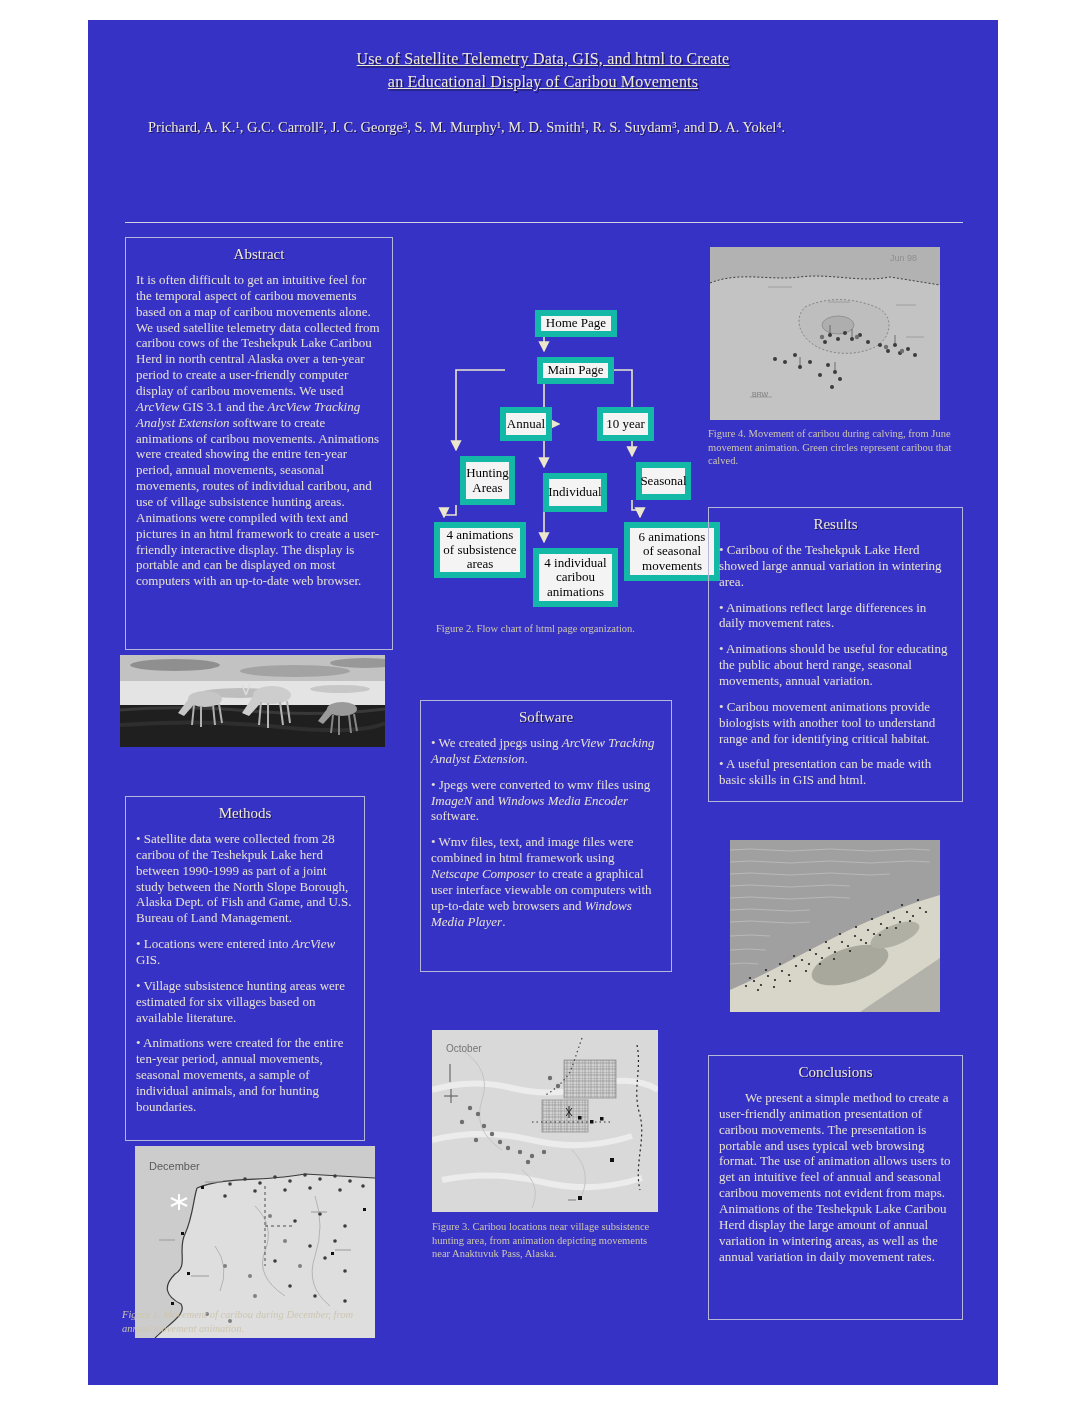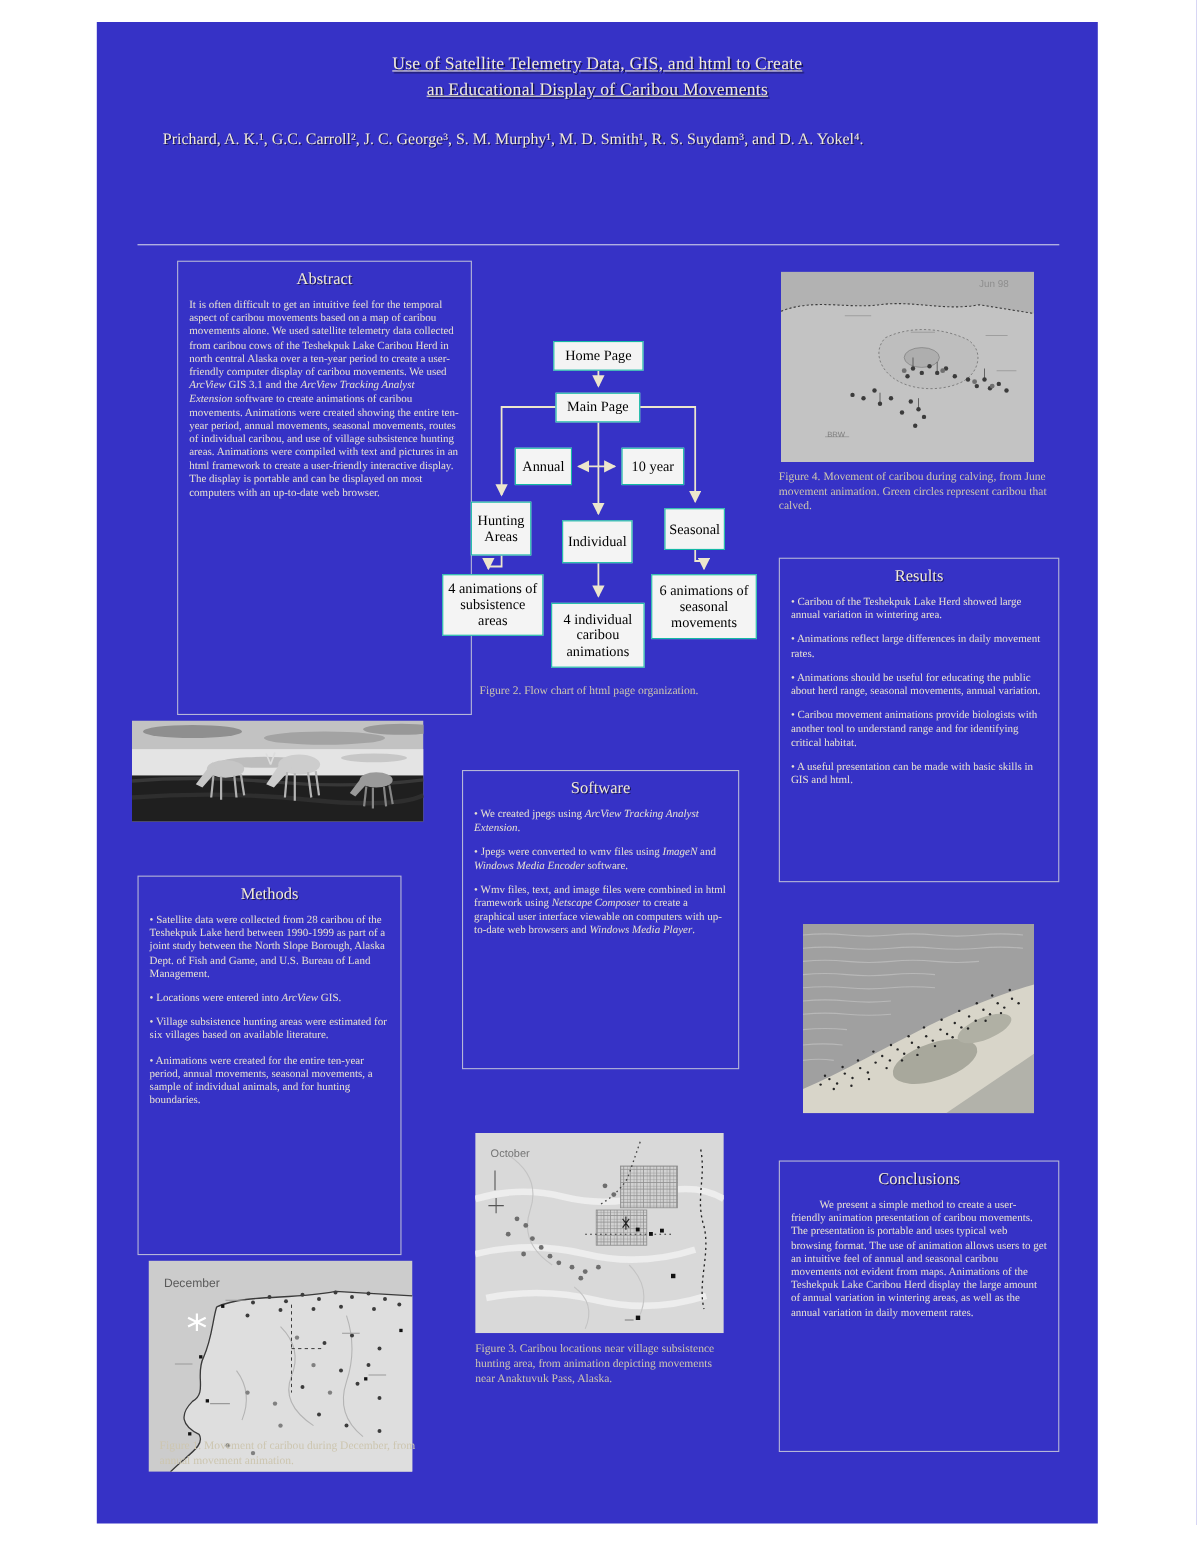"Abstract" div.panel { margin-left: 36px -> none }
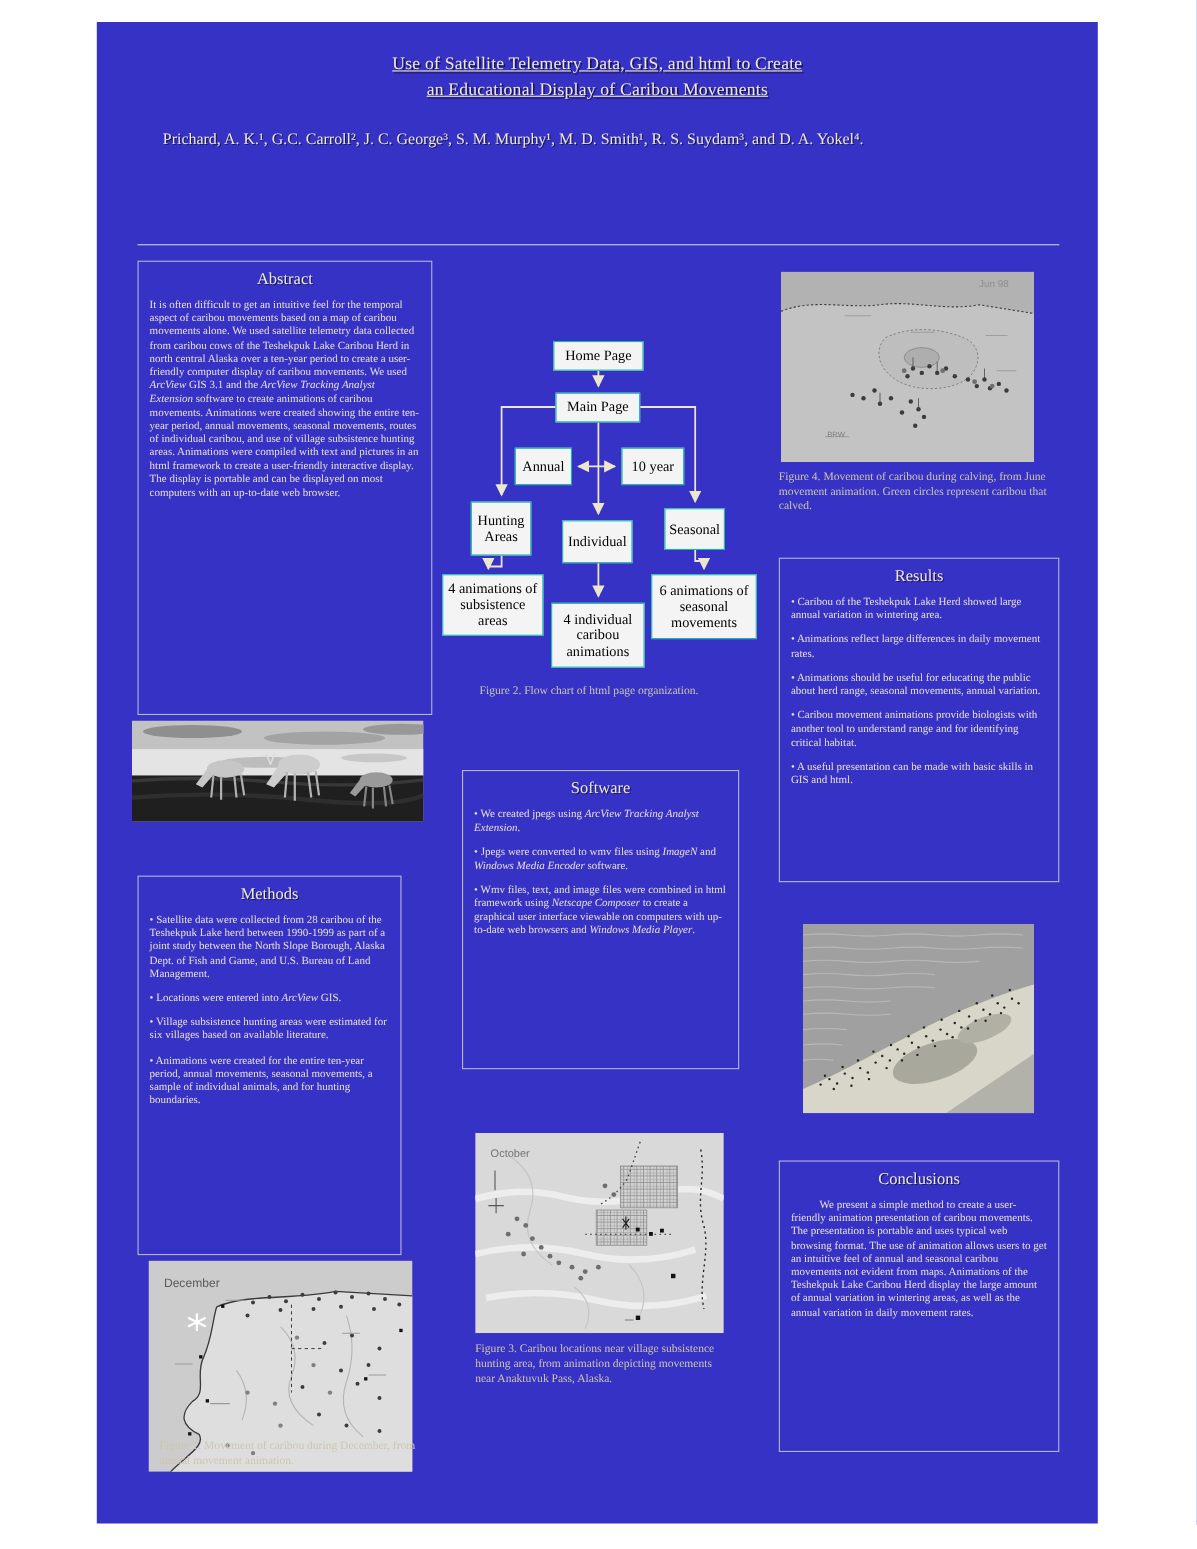"It is often difficult to" .panel p { font-size: 10px -> 13px }
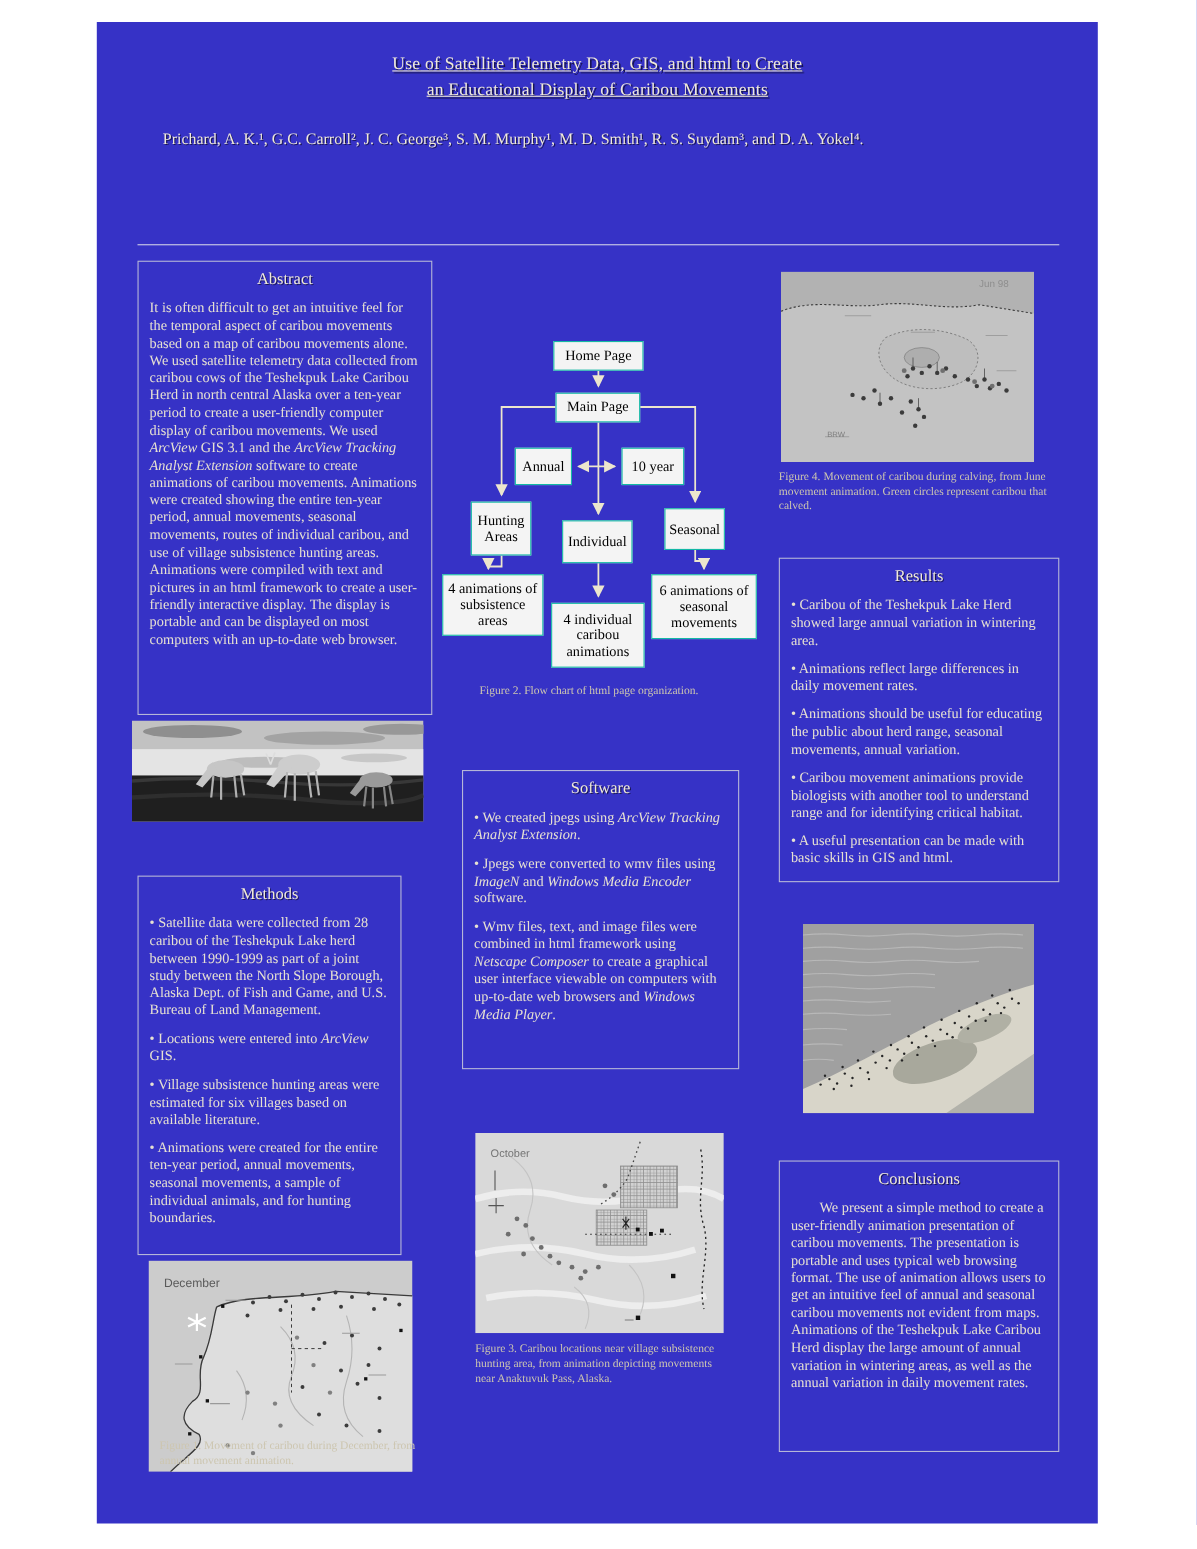"Home Page" .fc-node { border: 1px solid #14b8a6 -> 6px solid #14b8a6; margin-left: none -> 32px }
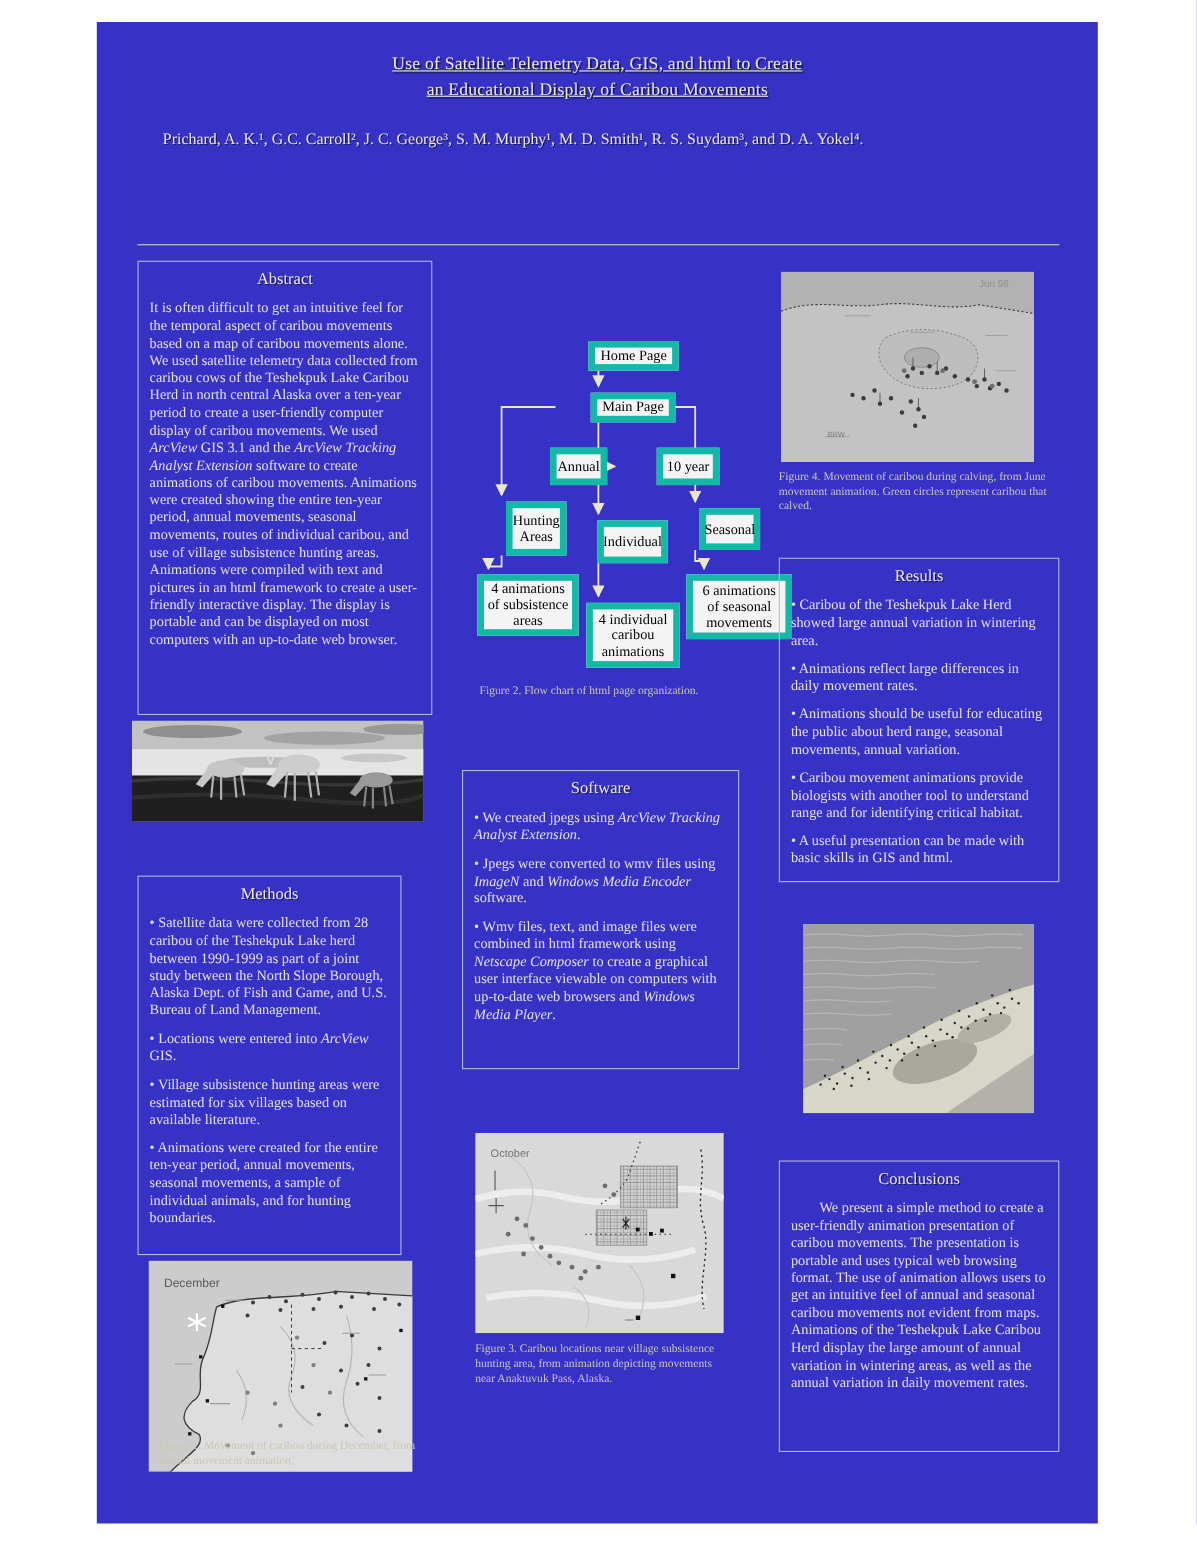"Figure 1. Movement of caribou" div.caption { font-style: none -> italic; left: 57px -> 34px }
